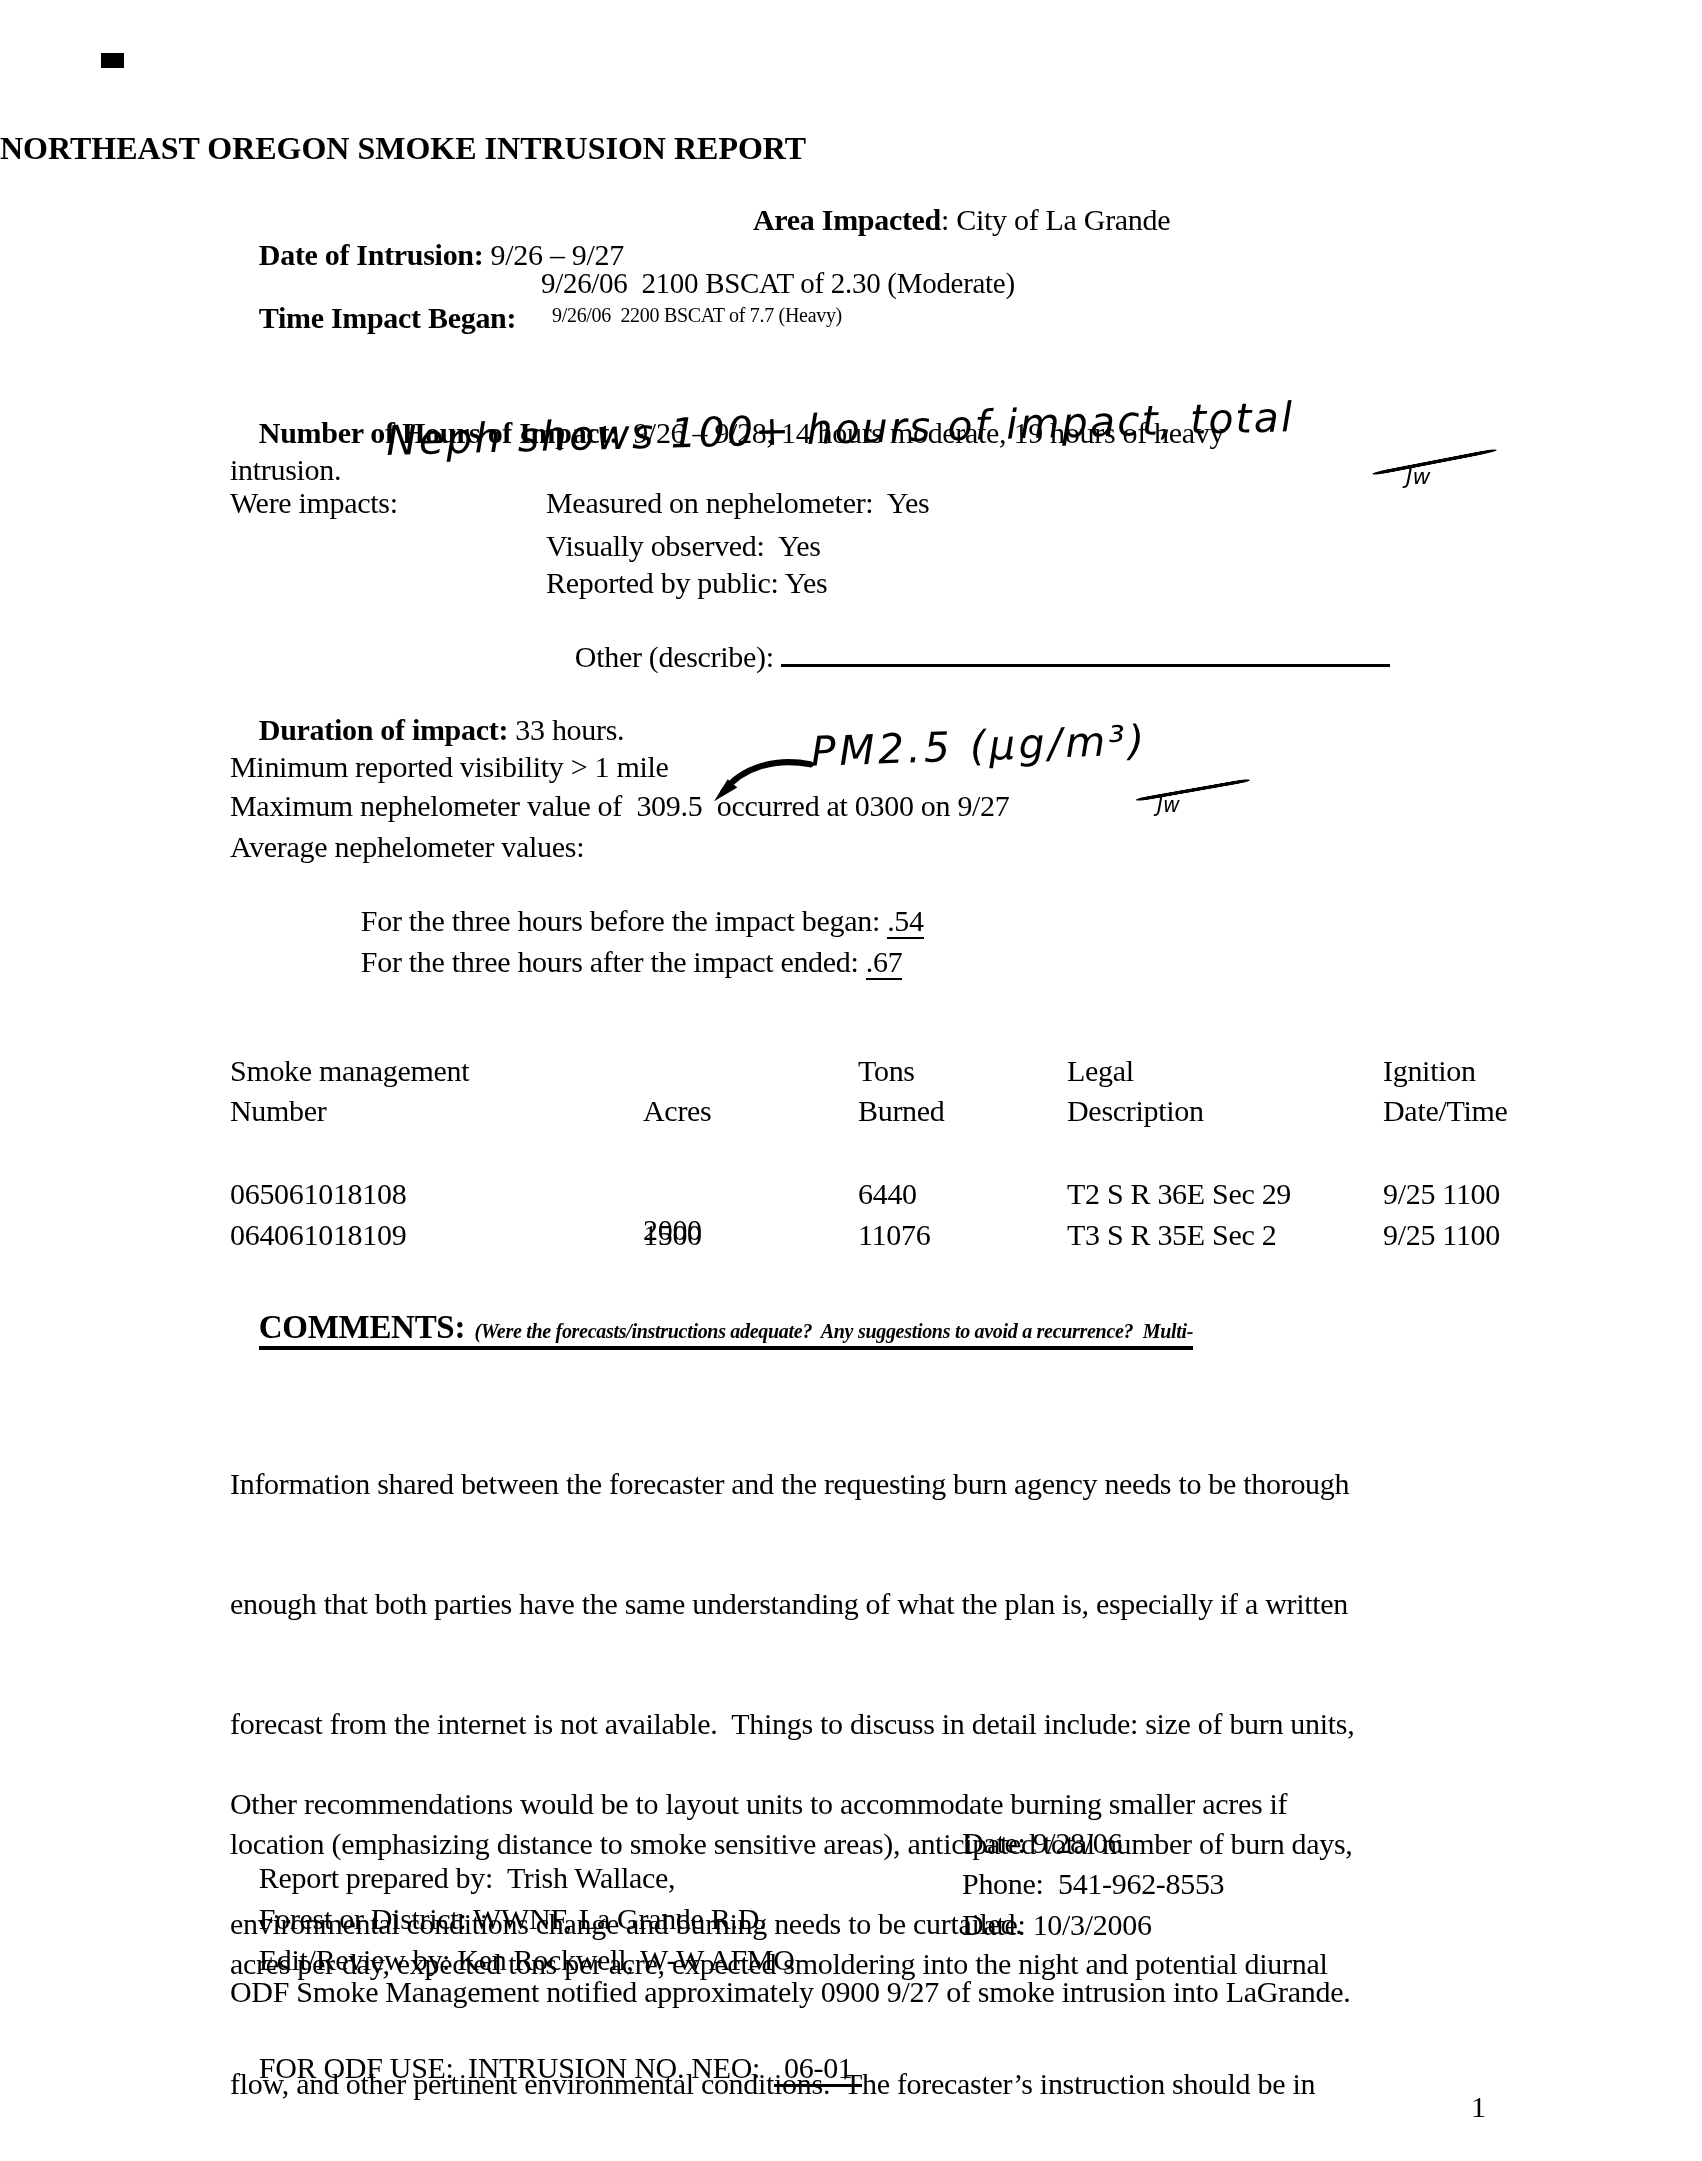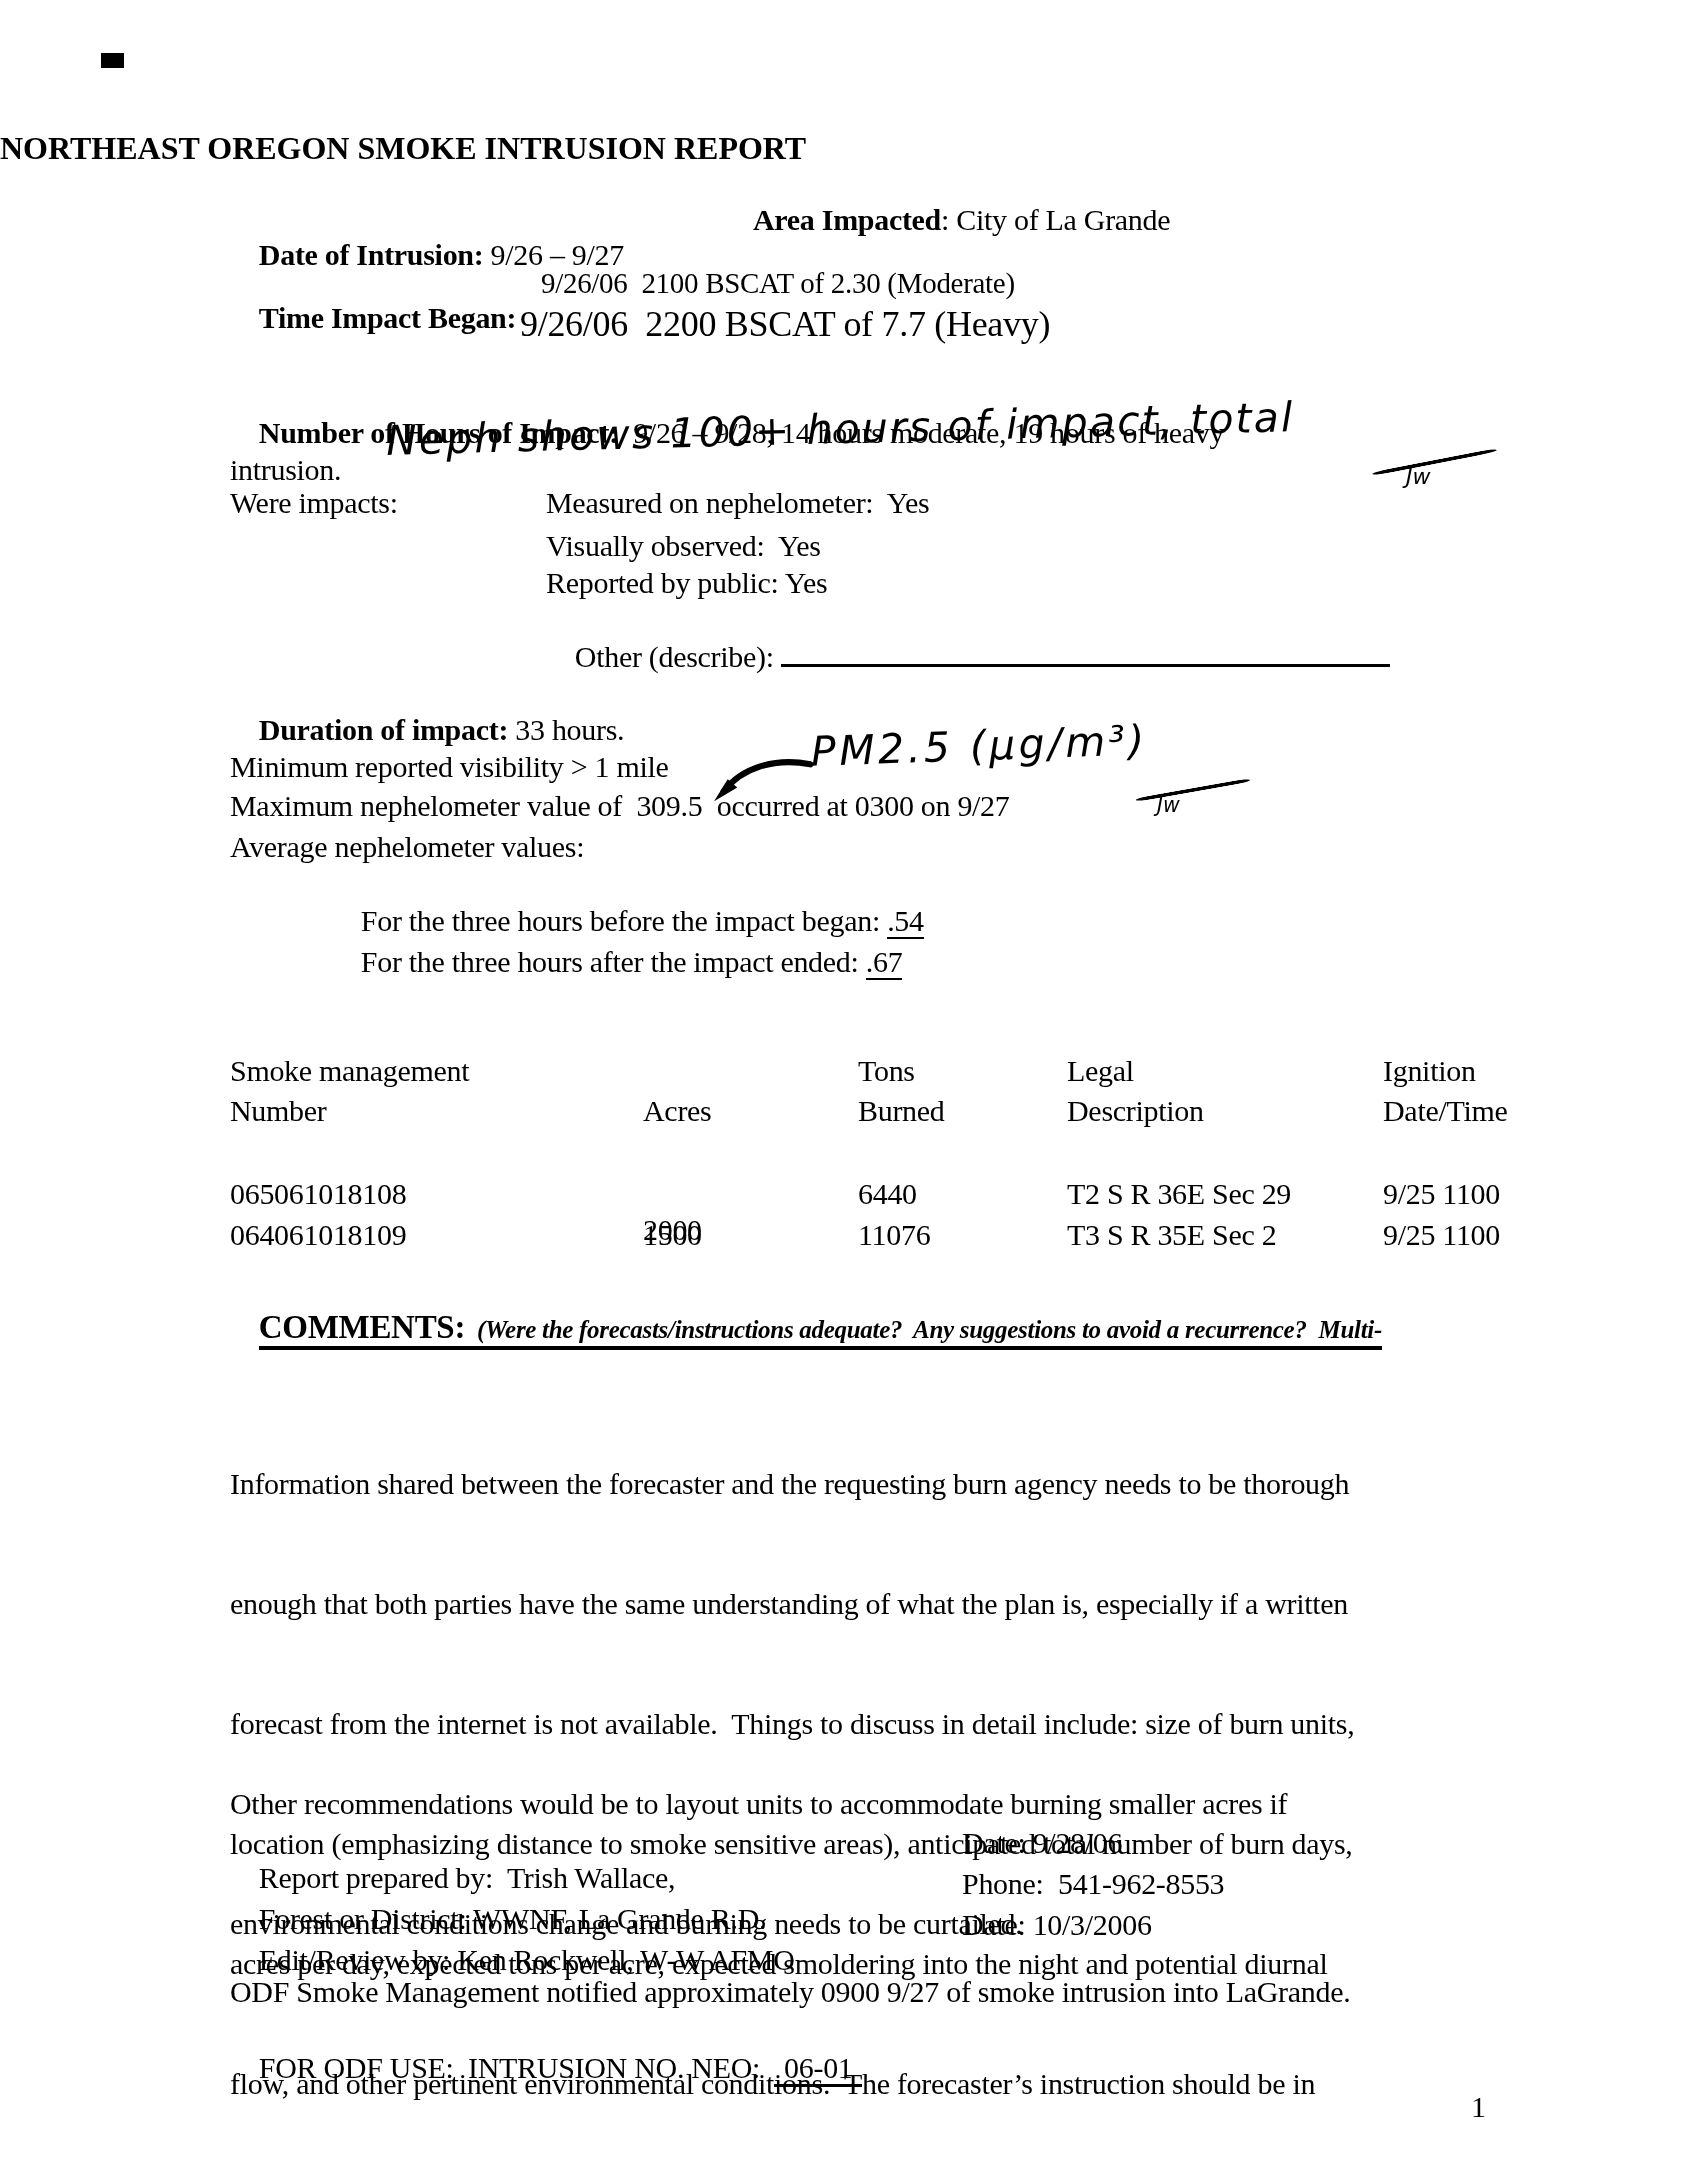"9/26/06 2200 BSCAT of 7.7" div.line { font-size: 36px -> 20px; left: 520px -> 552px }
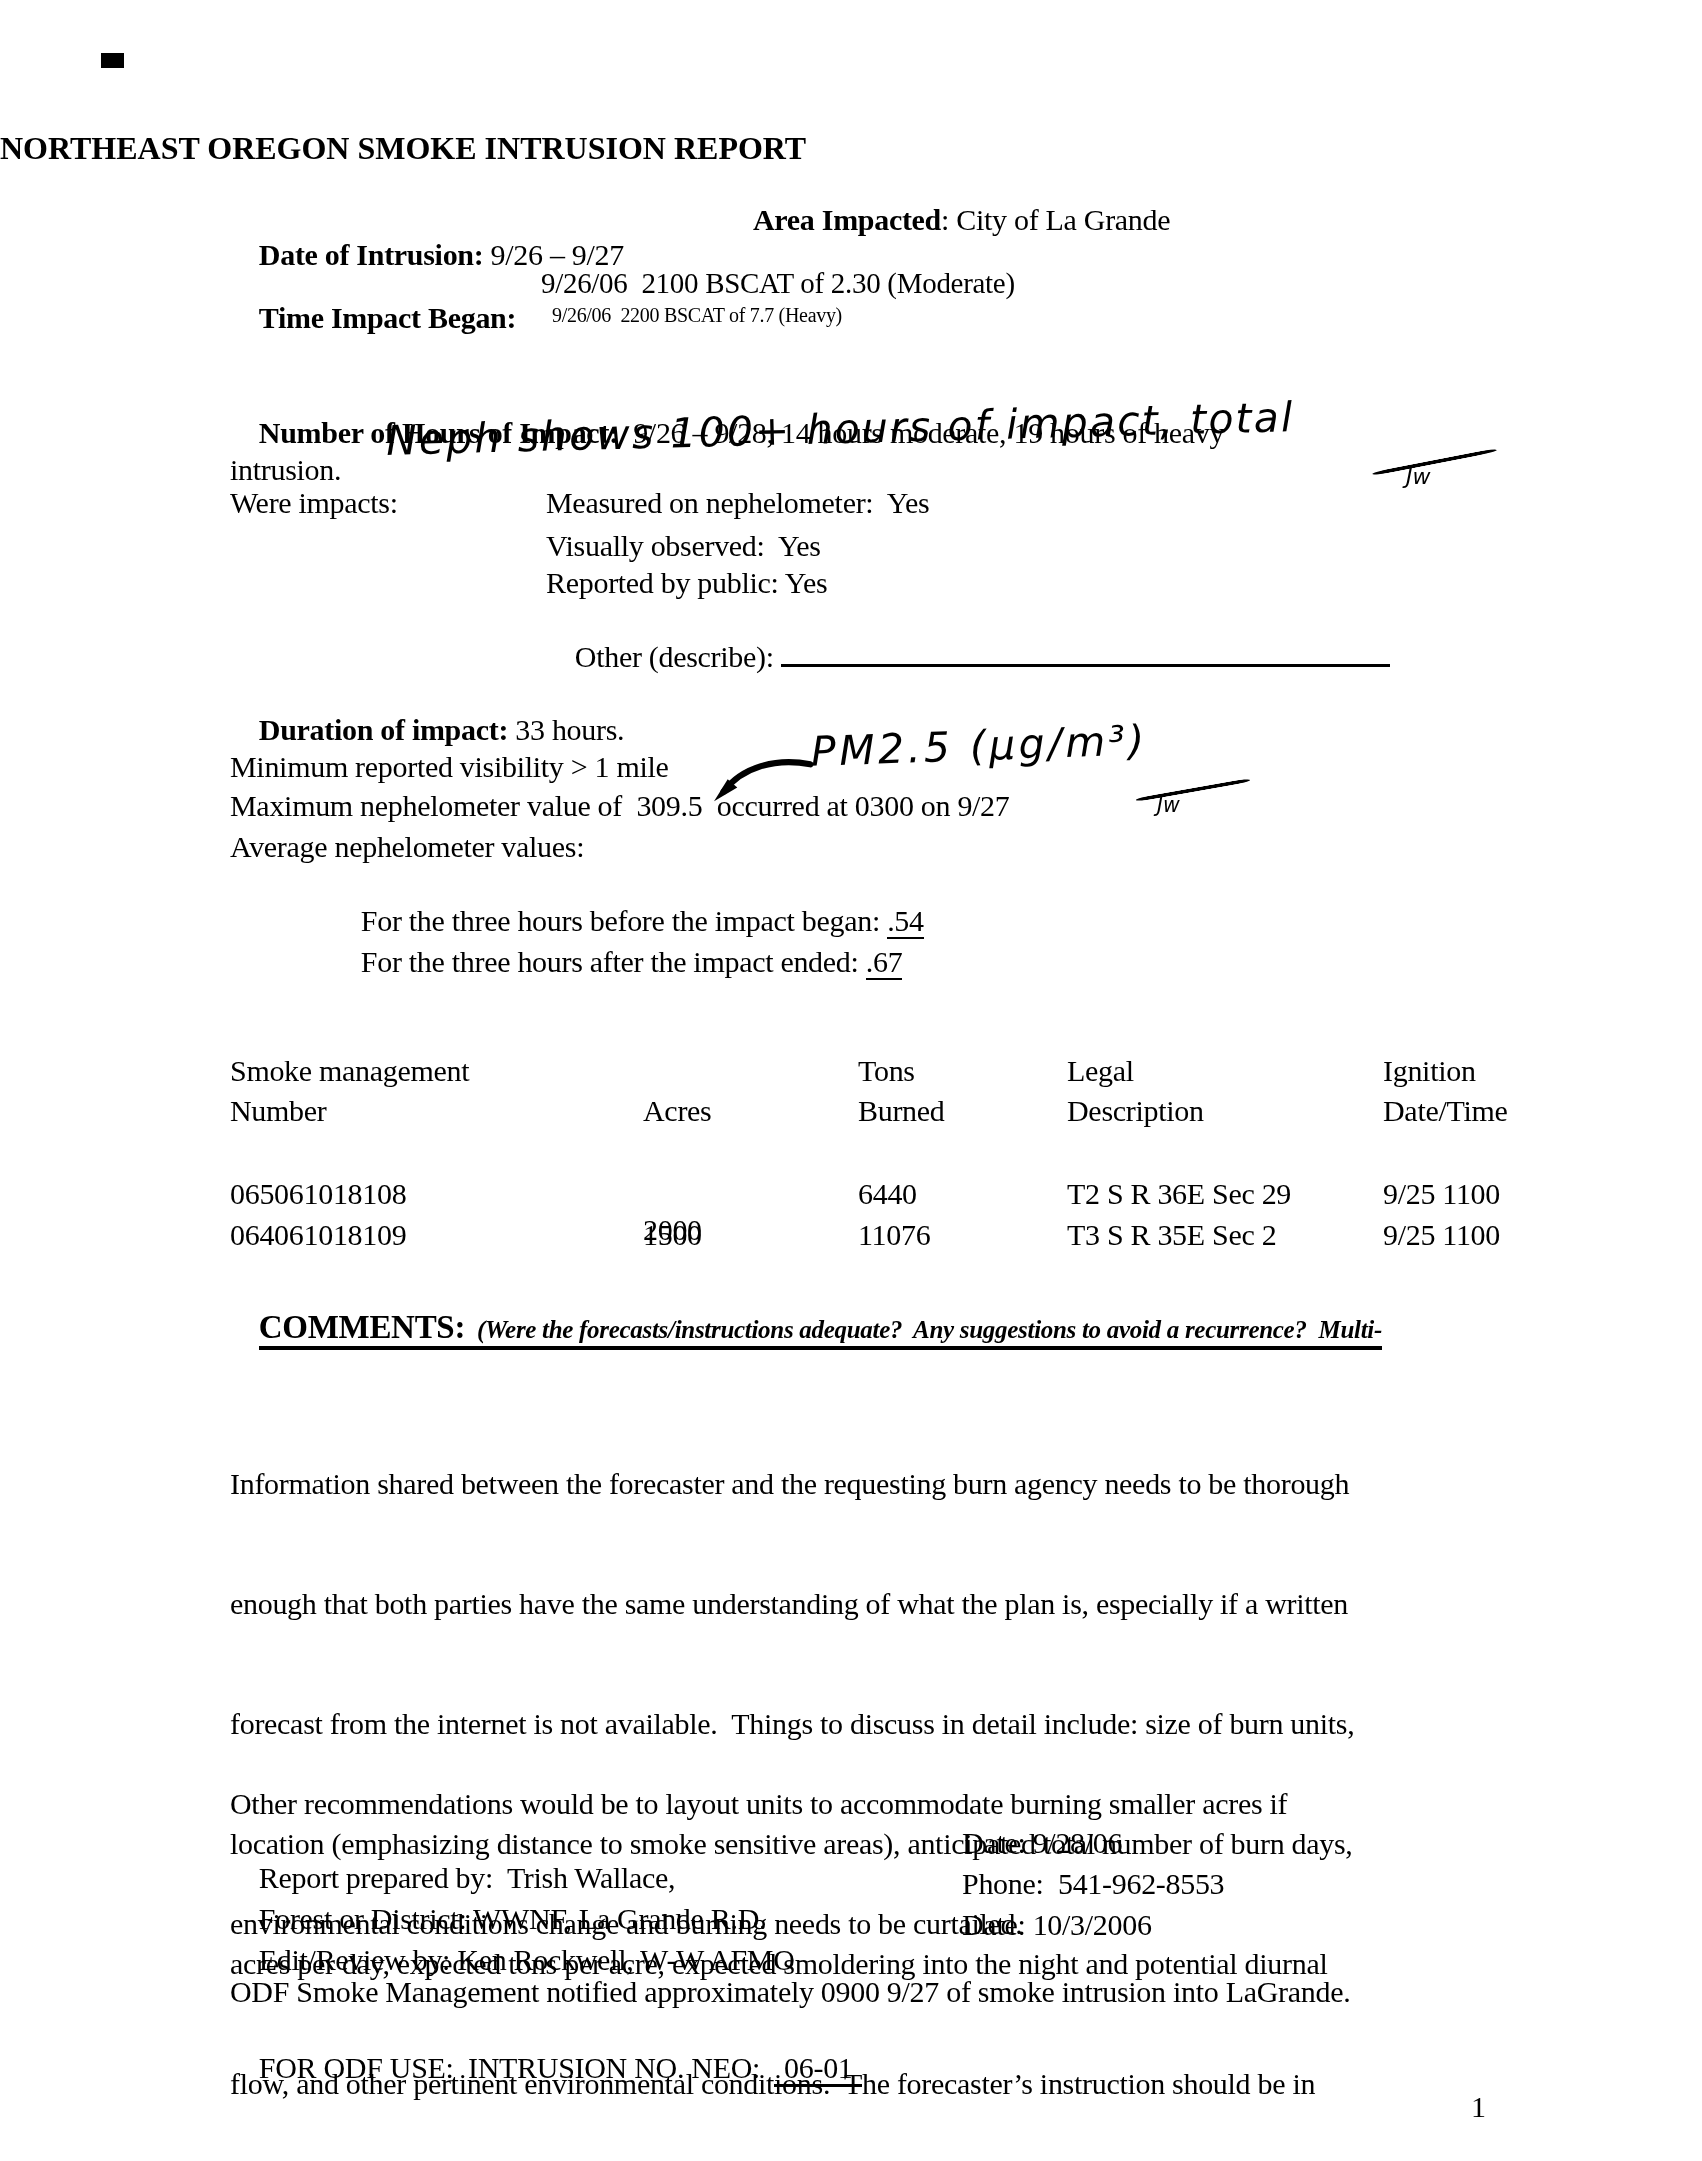"(Were the forecasts/instructions" span.b { font-size: 25px -> 20px }
